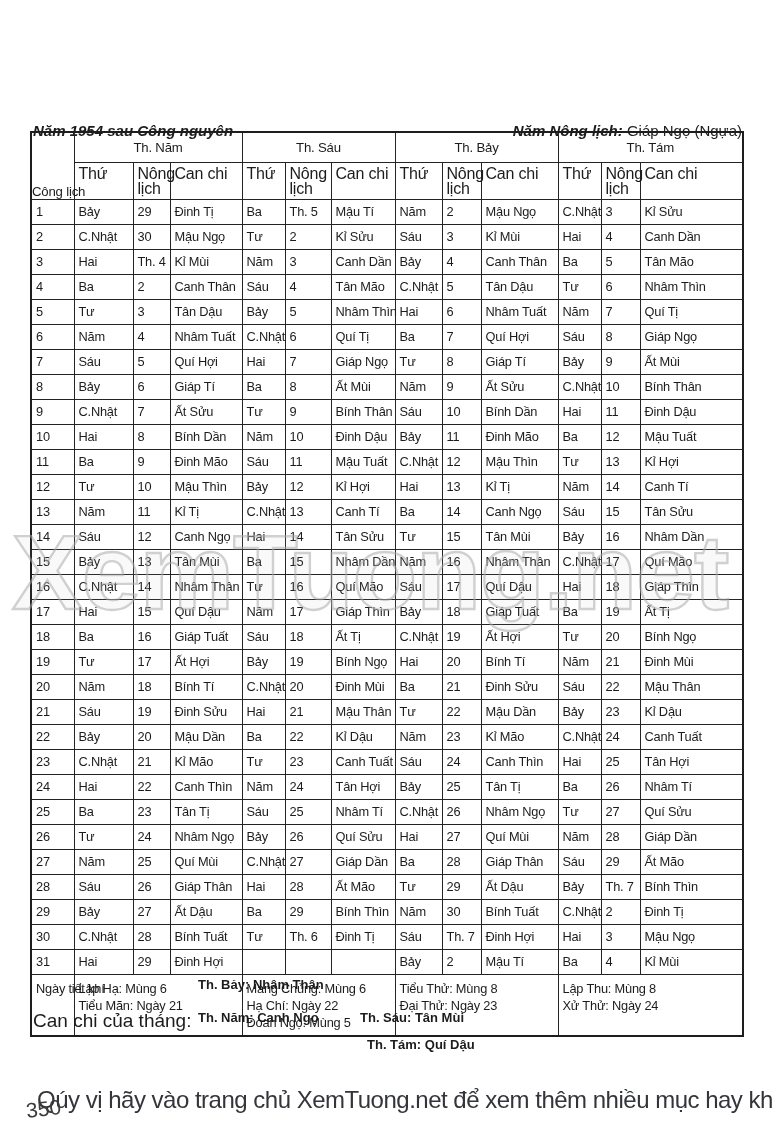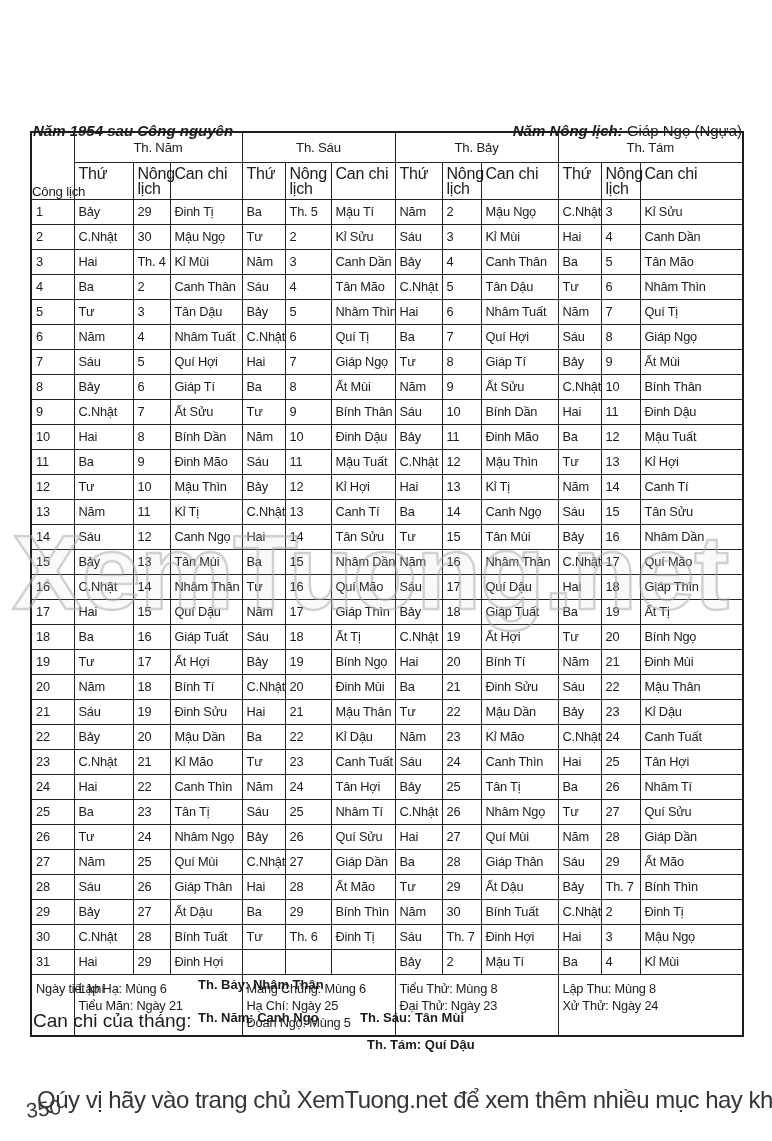"Hạ Chí: Ngày 25" div { text: 25 -> 22 }
